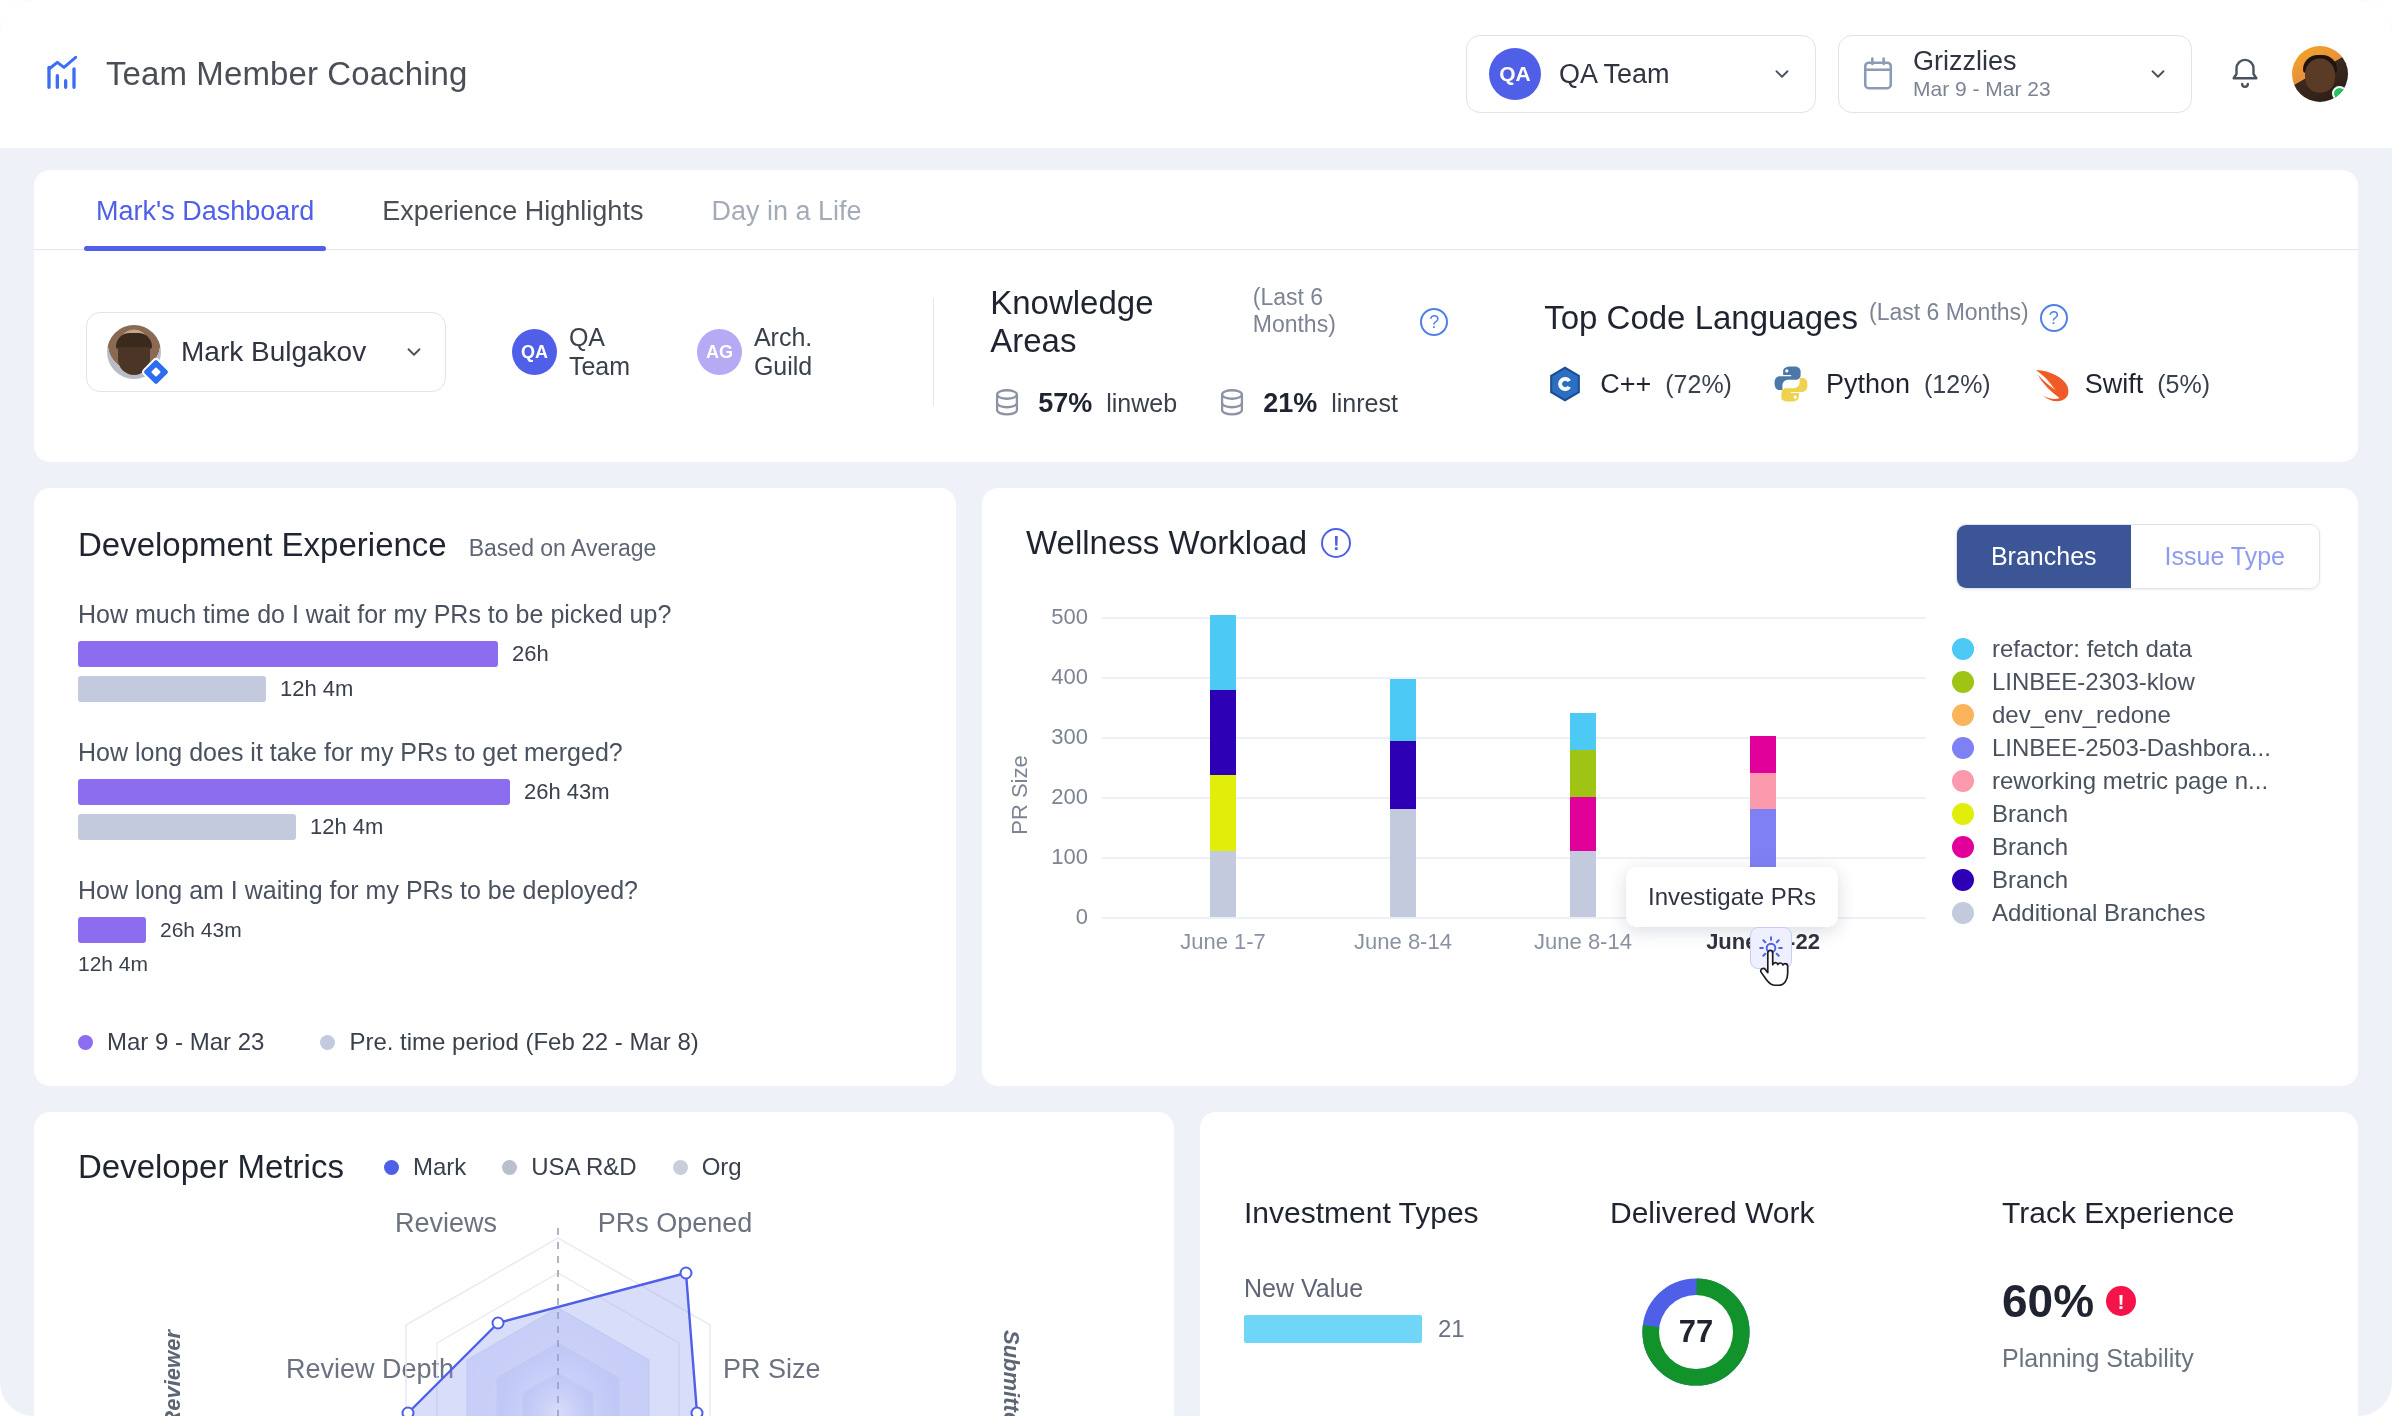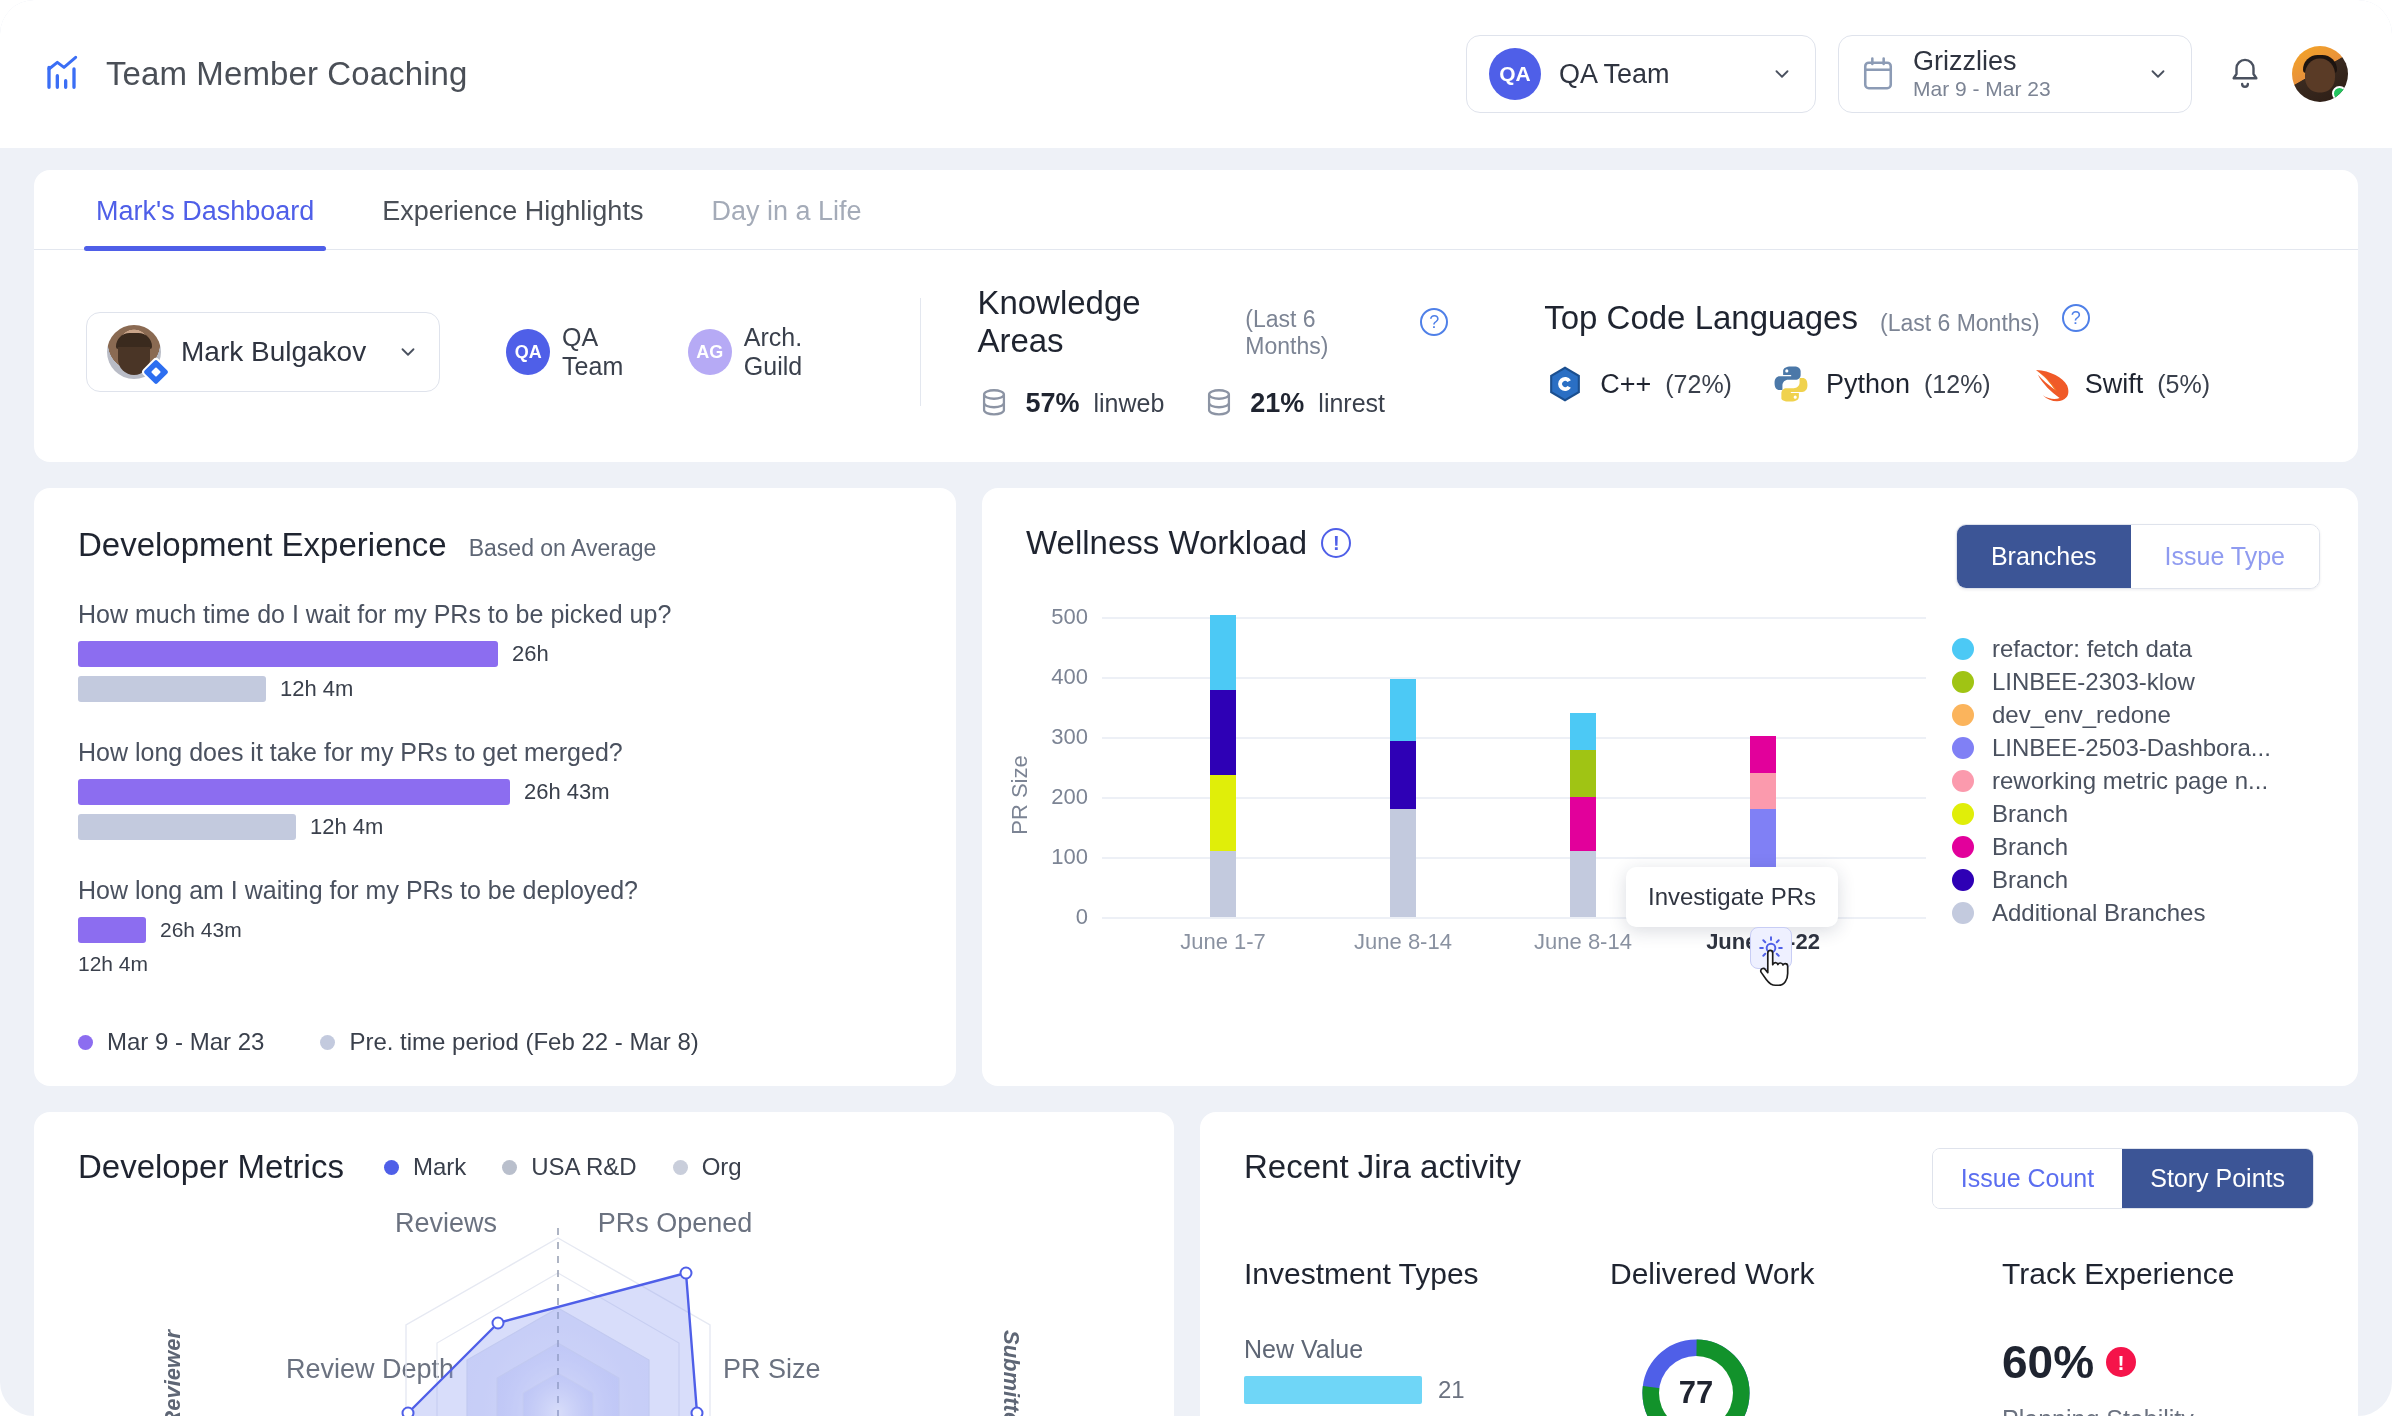"Knowledge Areas" .kcol-title-row { align-items: flex-end -> flex-start; gap: 22px -> 11px }
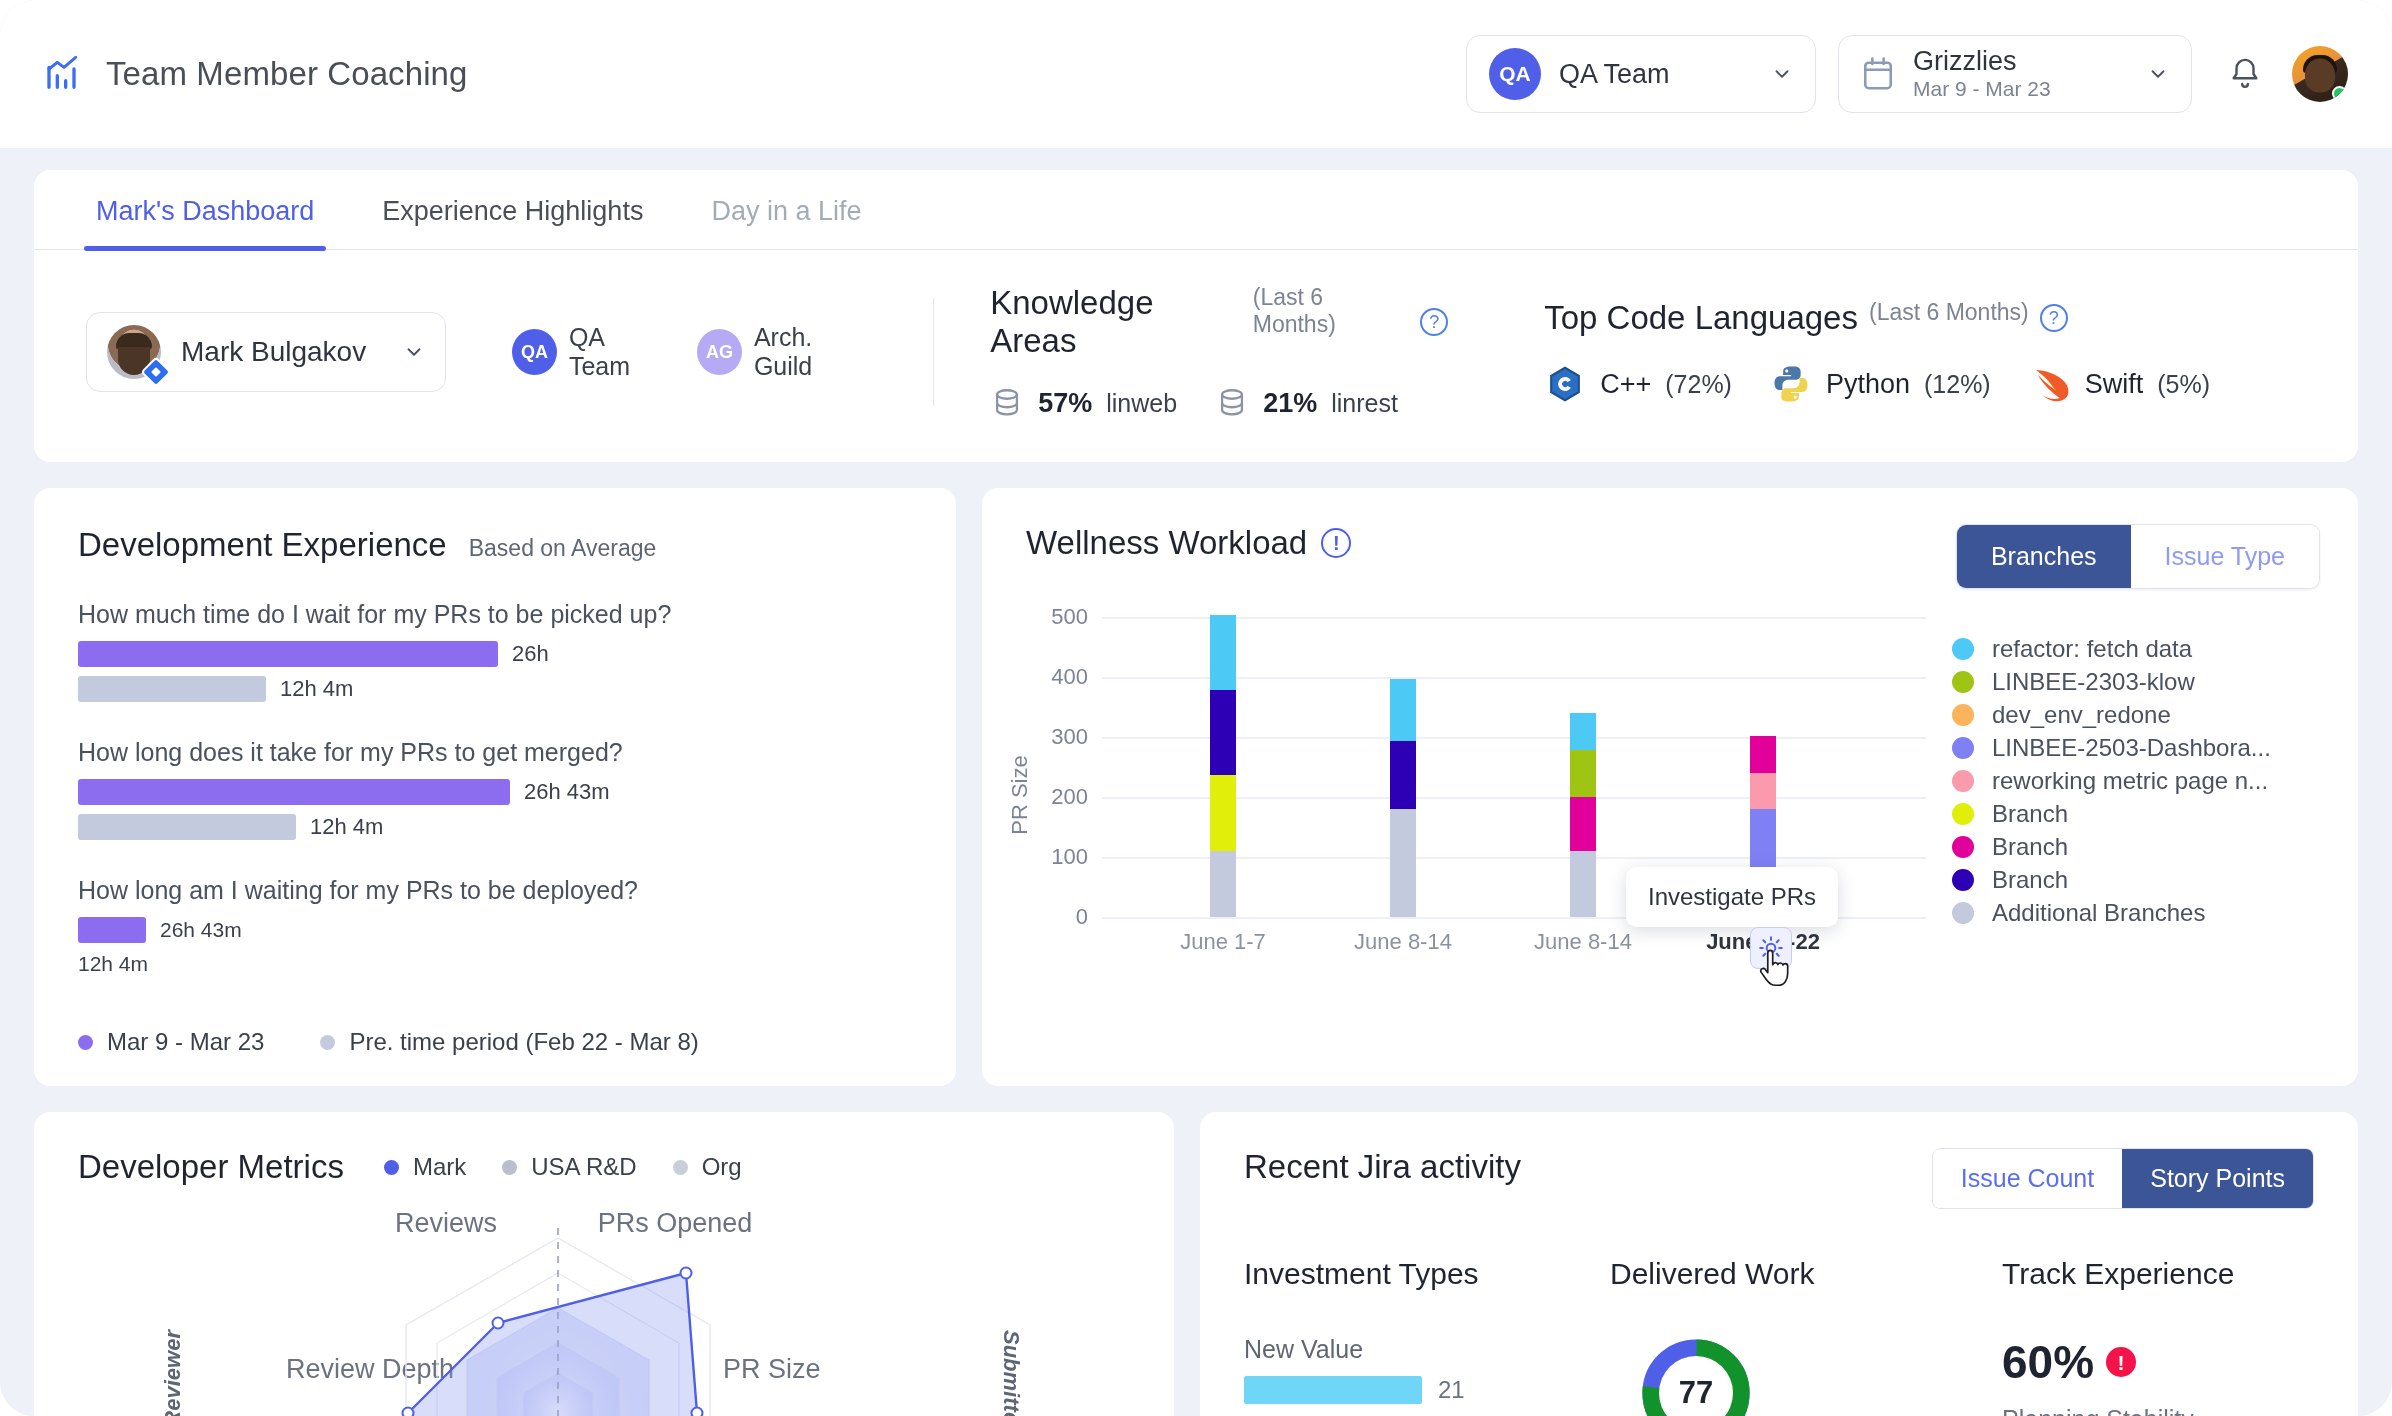"Recent Jira activity" div.jira-head { html: <div> <span>Recent Jira activity</span> <span> <span>Issue Count</span> <span>Story Points</span> </span> </div> -> none }
